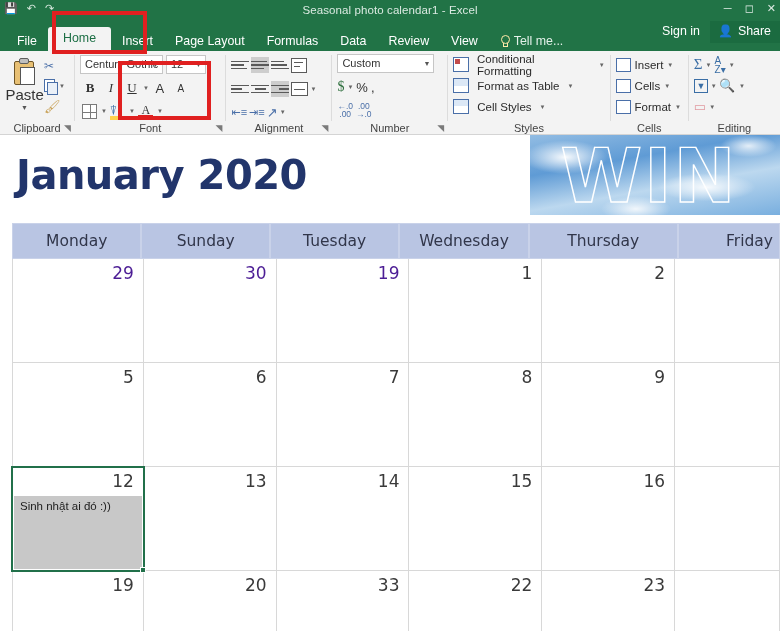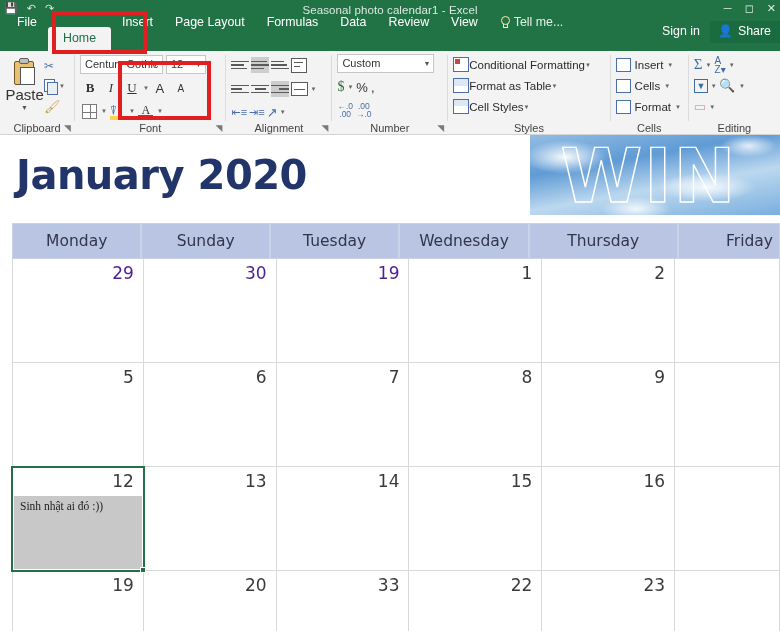"File" .tab { padding: 3px 11px 21px 11px -> 3px 11px 2px 11px }
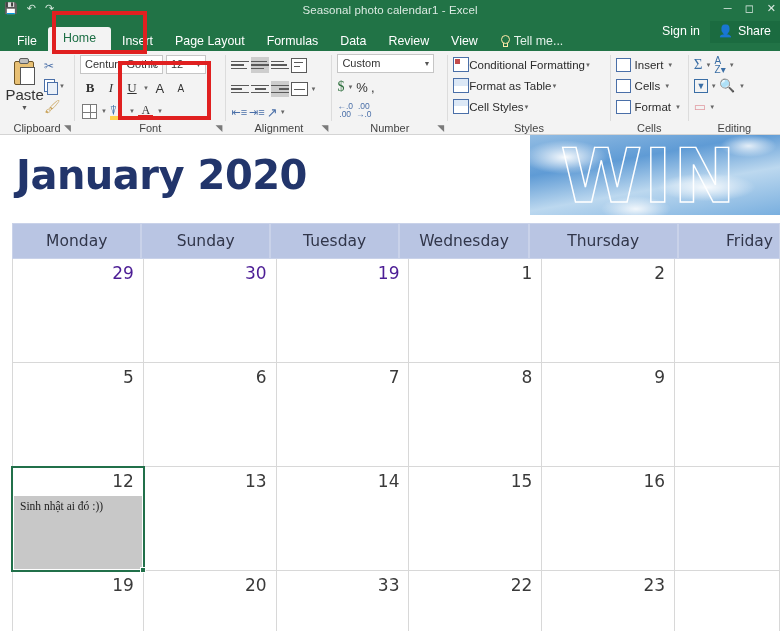"Conditional Formatting" .st-row { gap: 0 -> 8px }
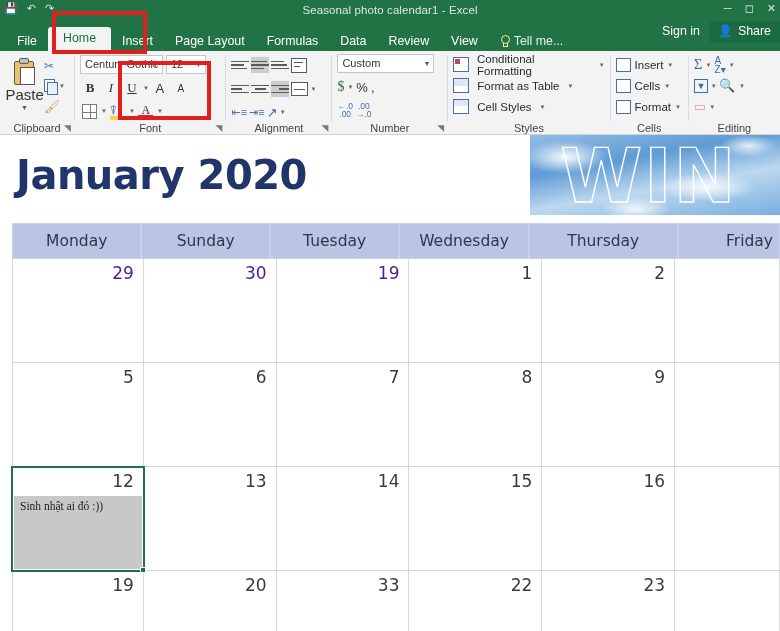"Sinh nhật ai đó :))" .day-note { font-family: Liberation Serif, serif -> Liberation Sans, sans-serif }
